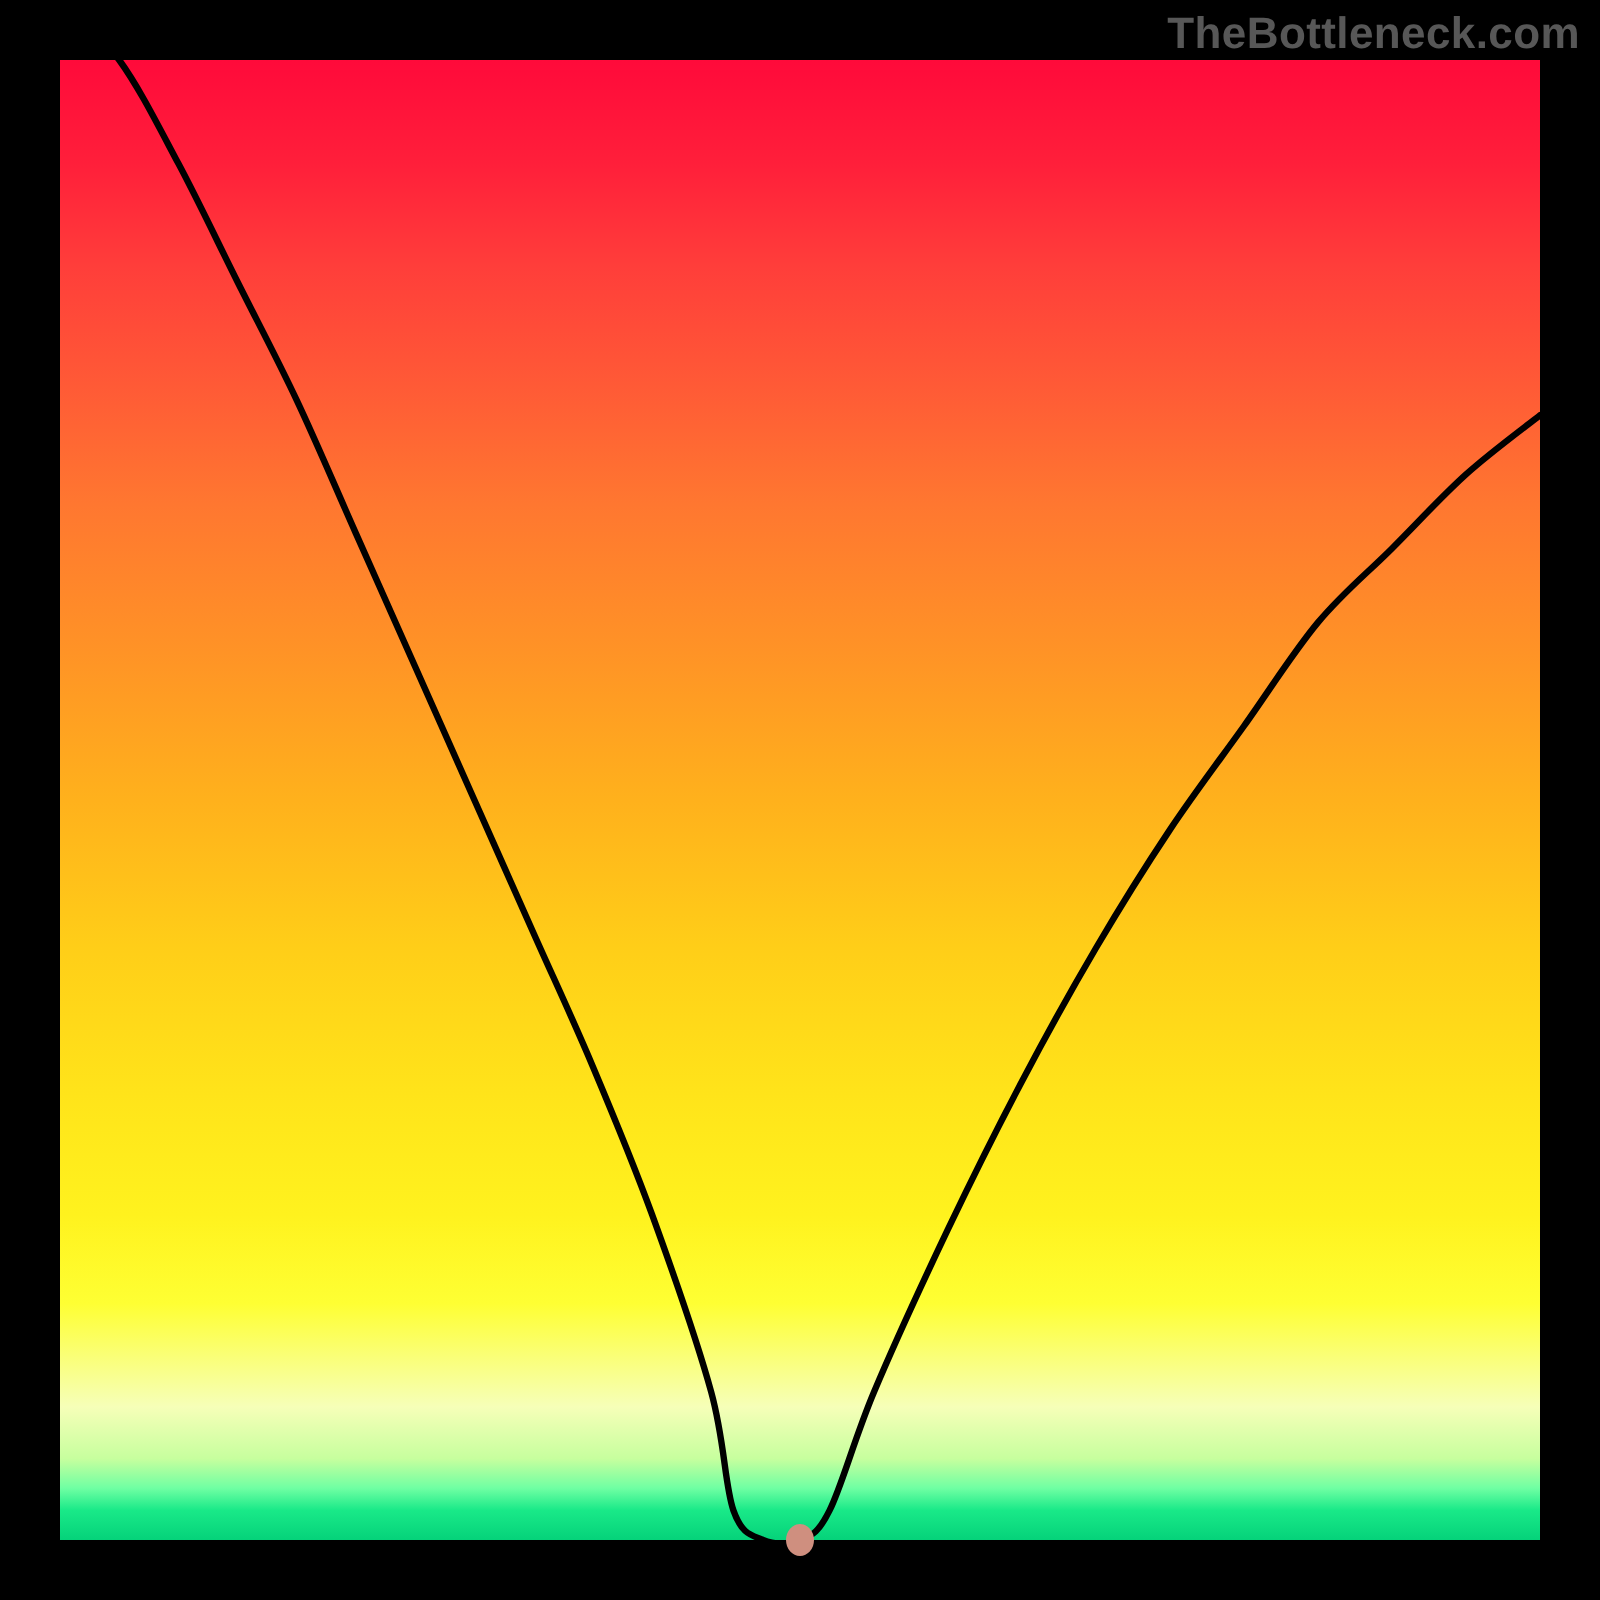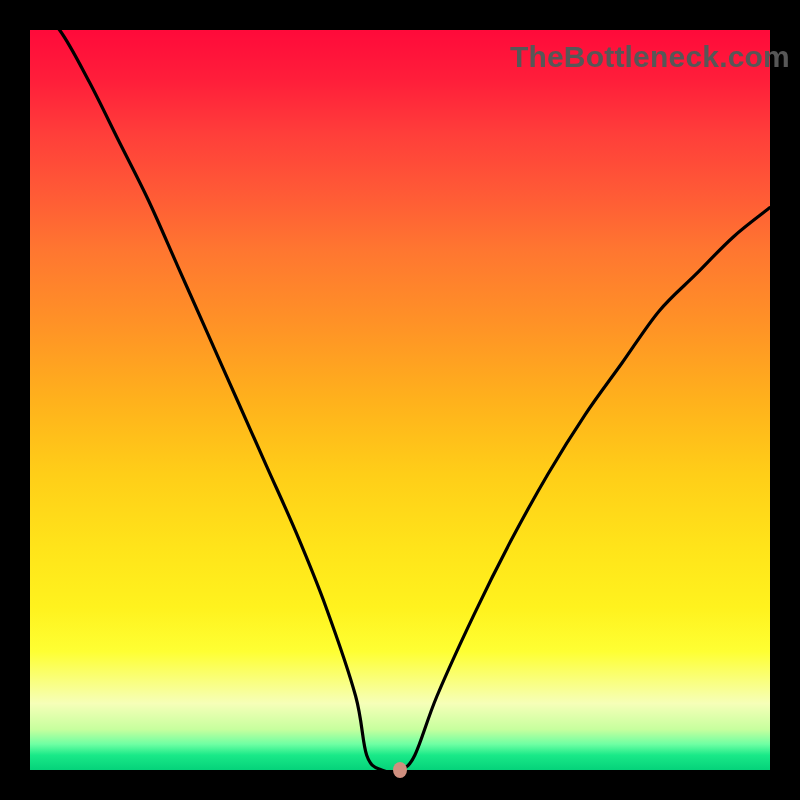"TheBottleneck.com" .watermark { font-size: 30px -> 22px; margin-top: 36px -> none }
